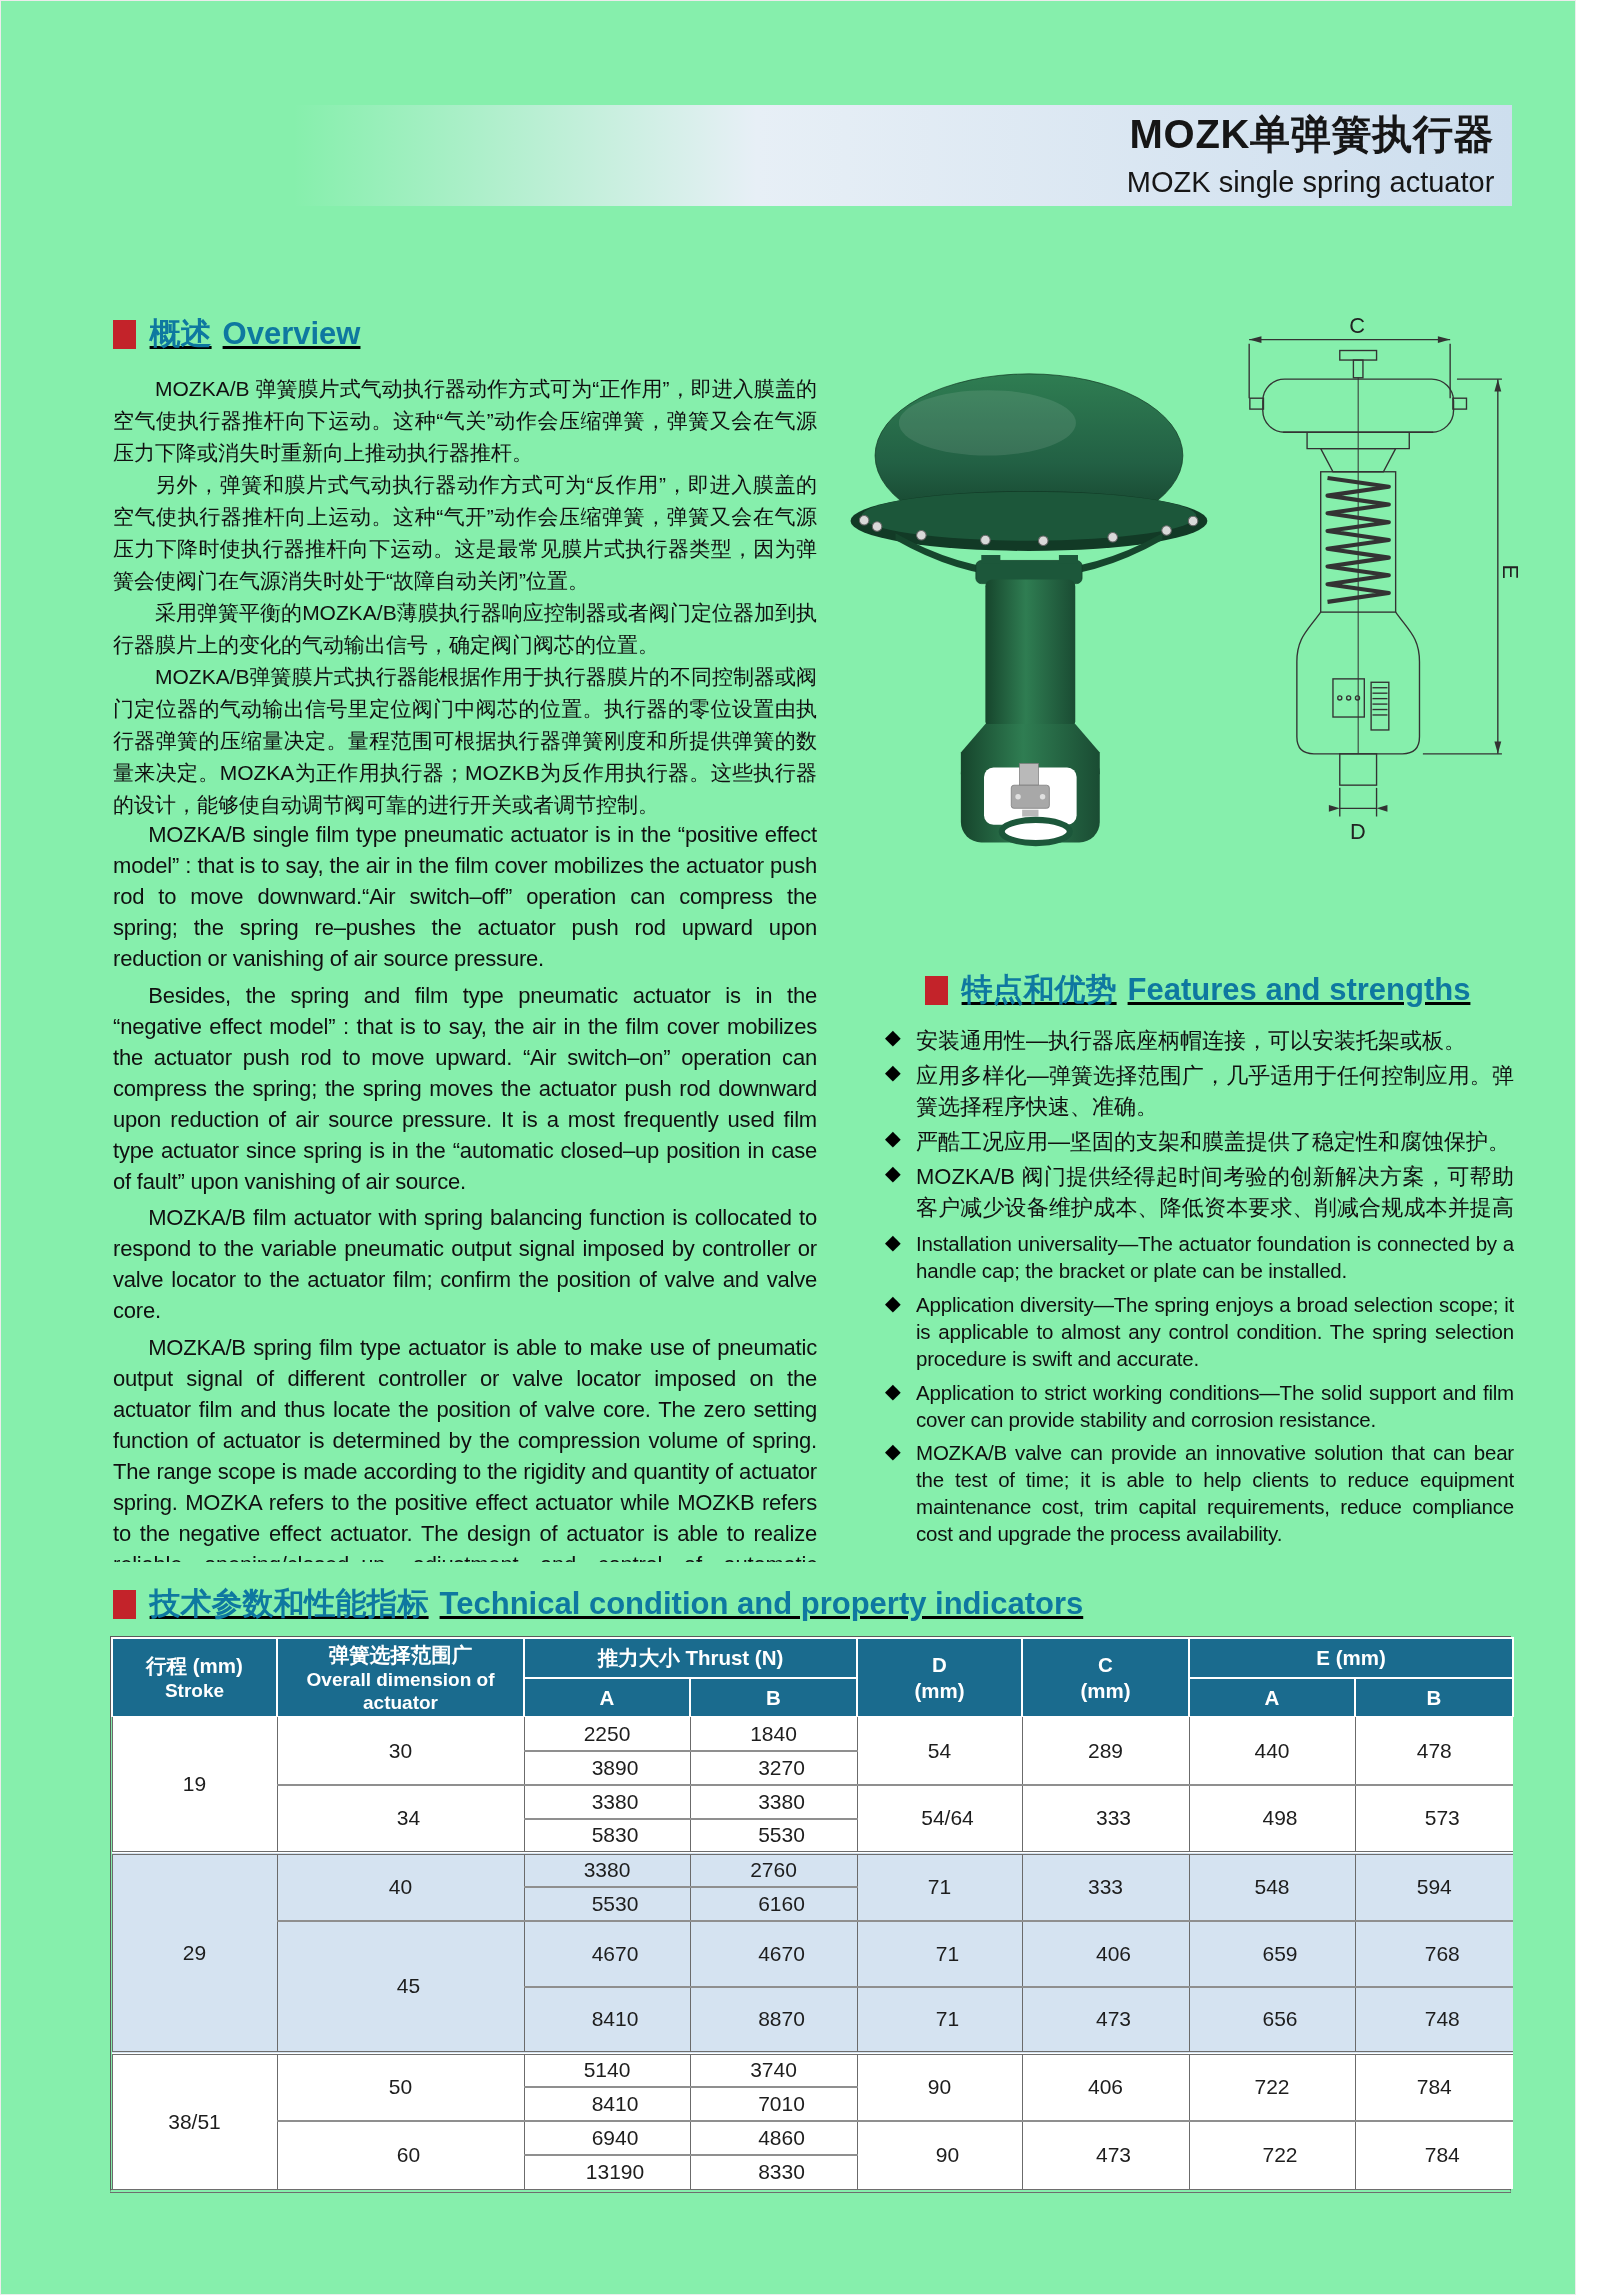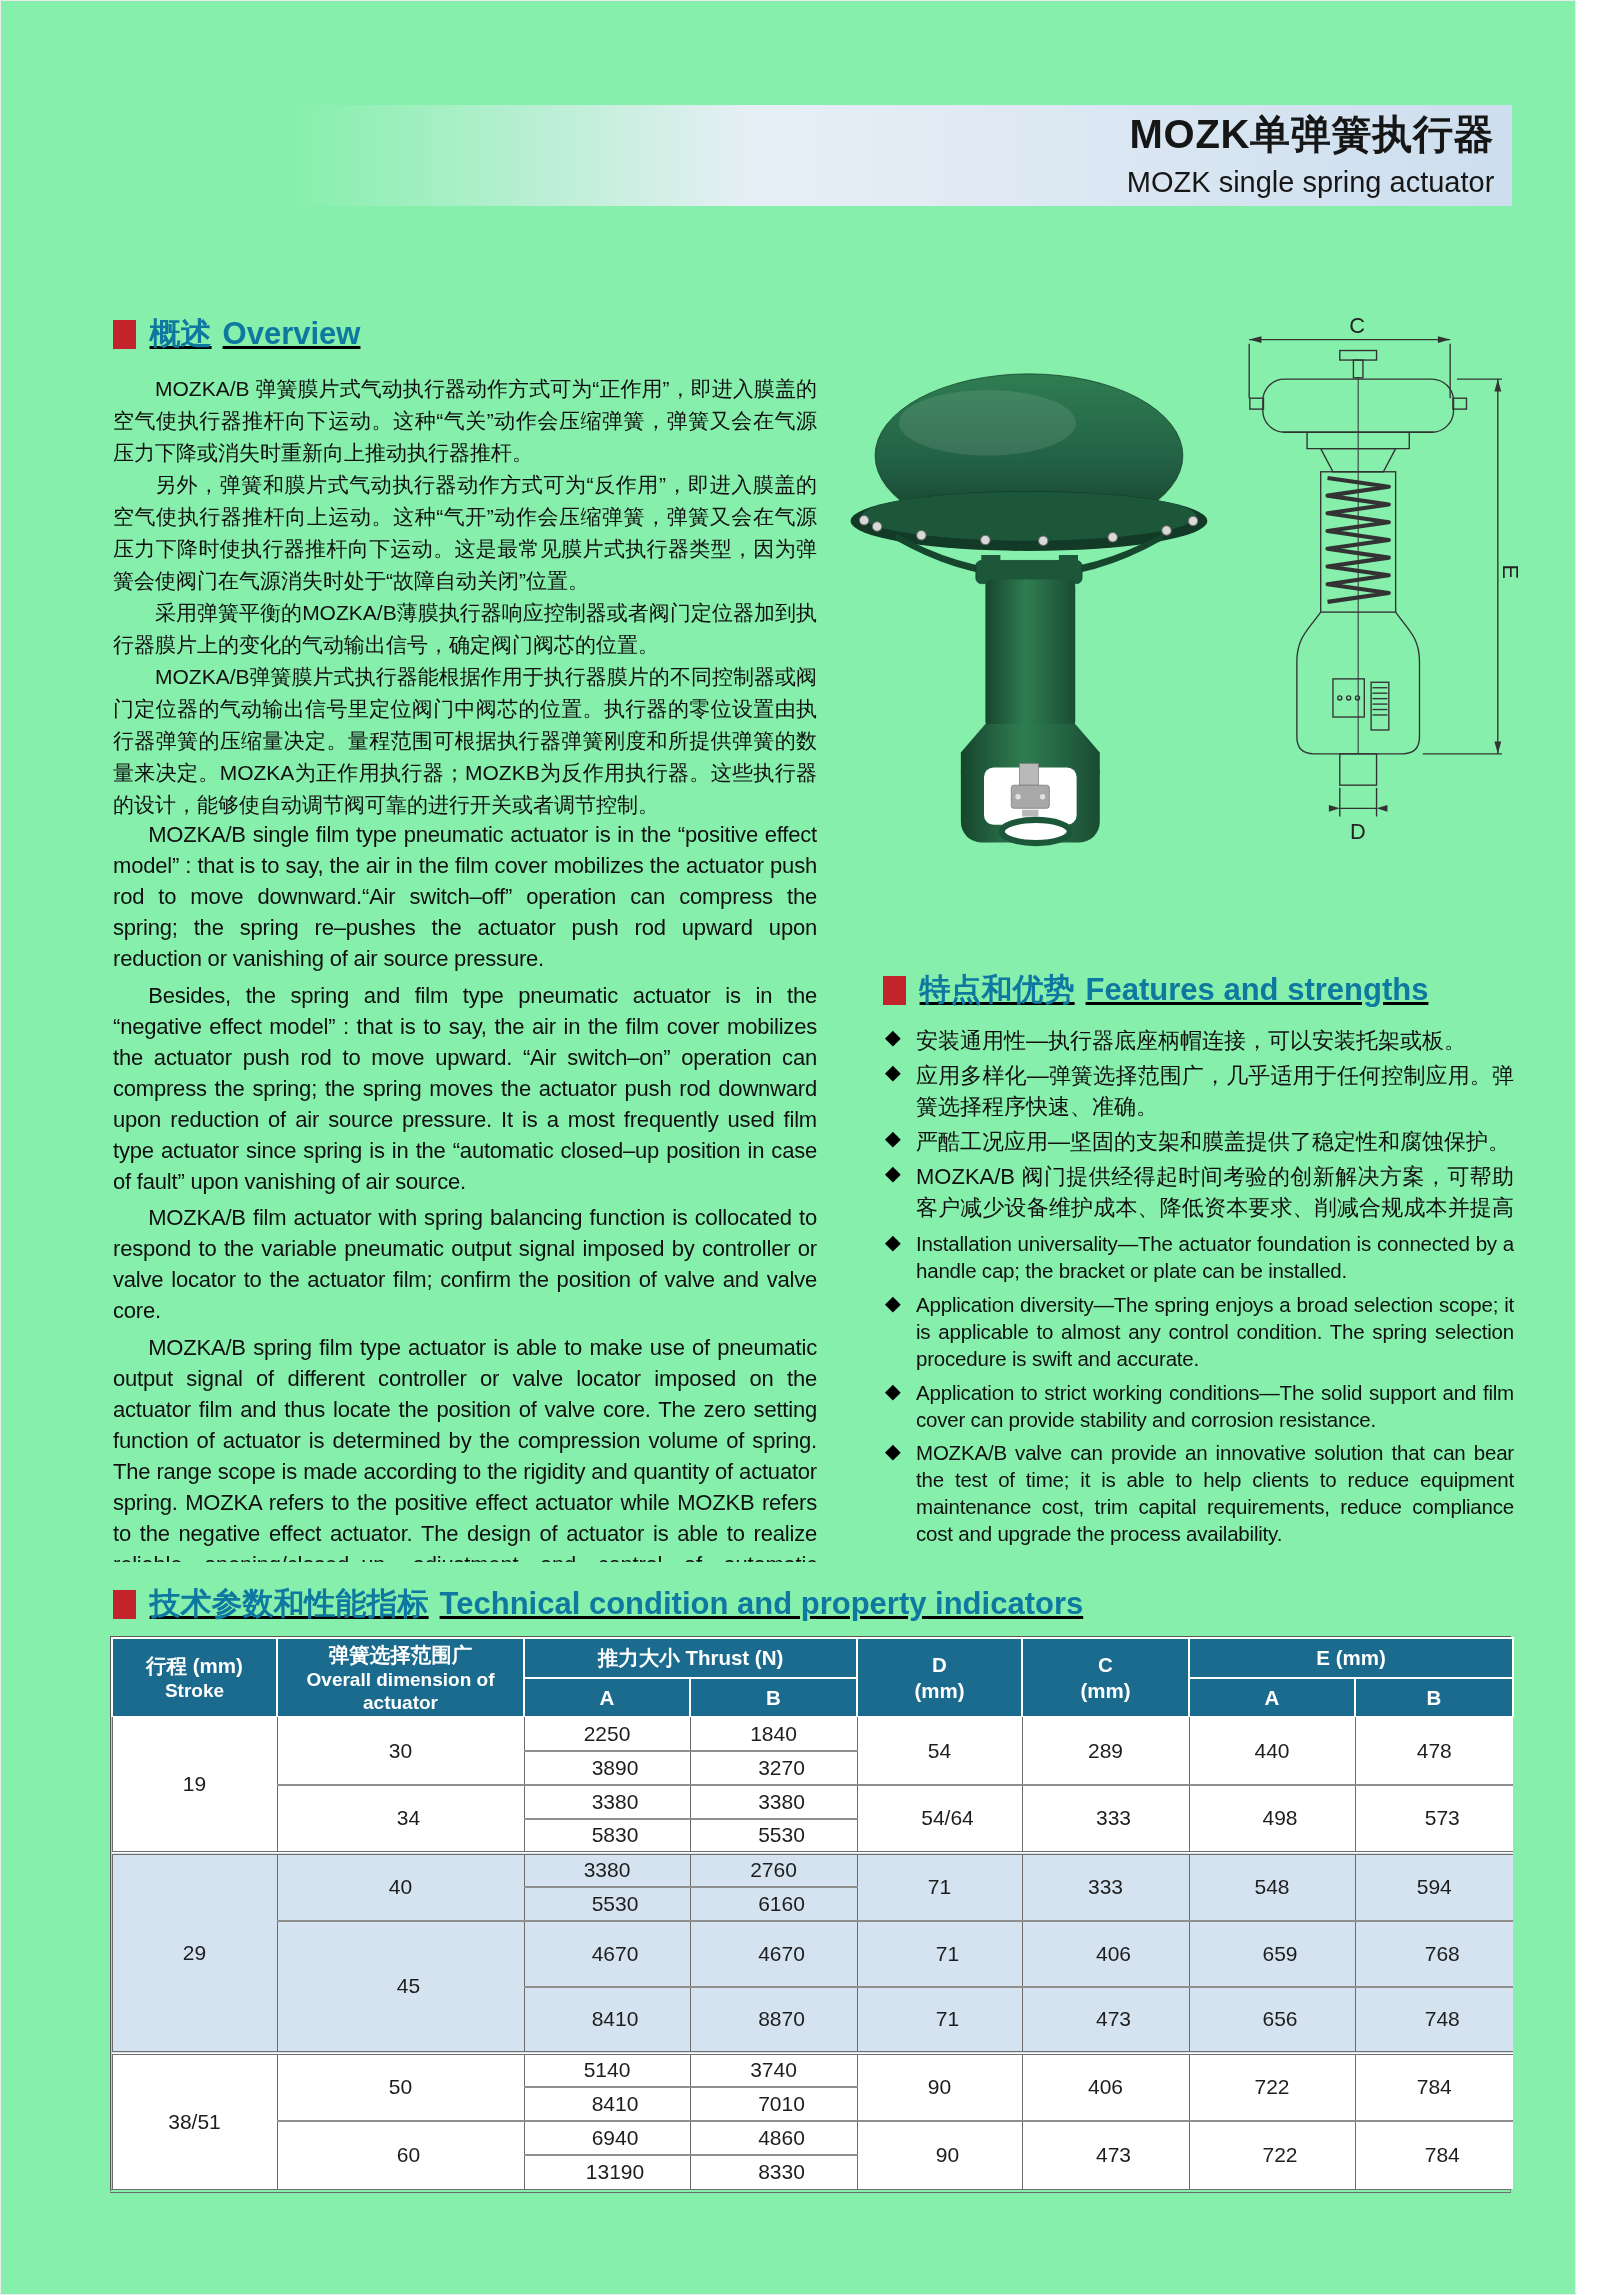"特点和优势" div.sec-head { left: 842px -> 884px }
